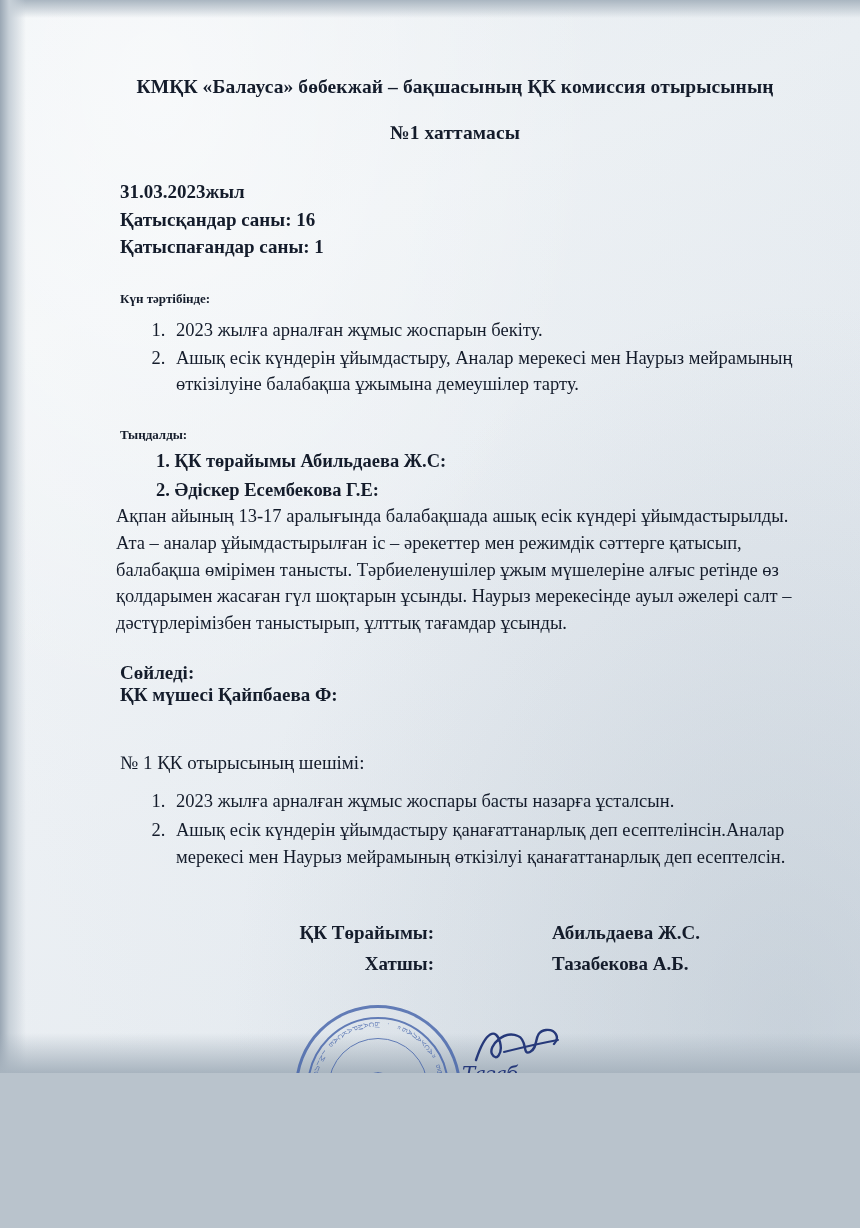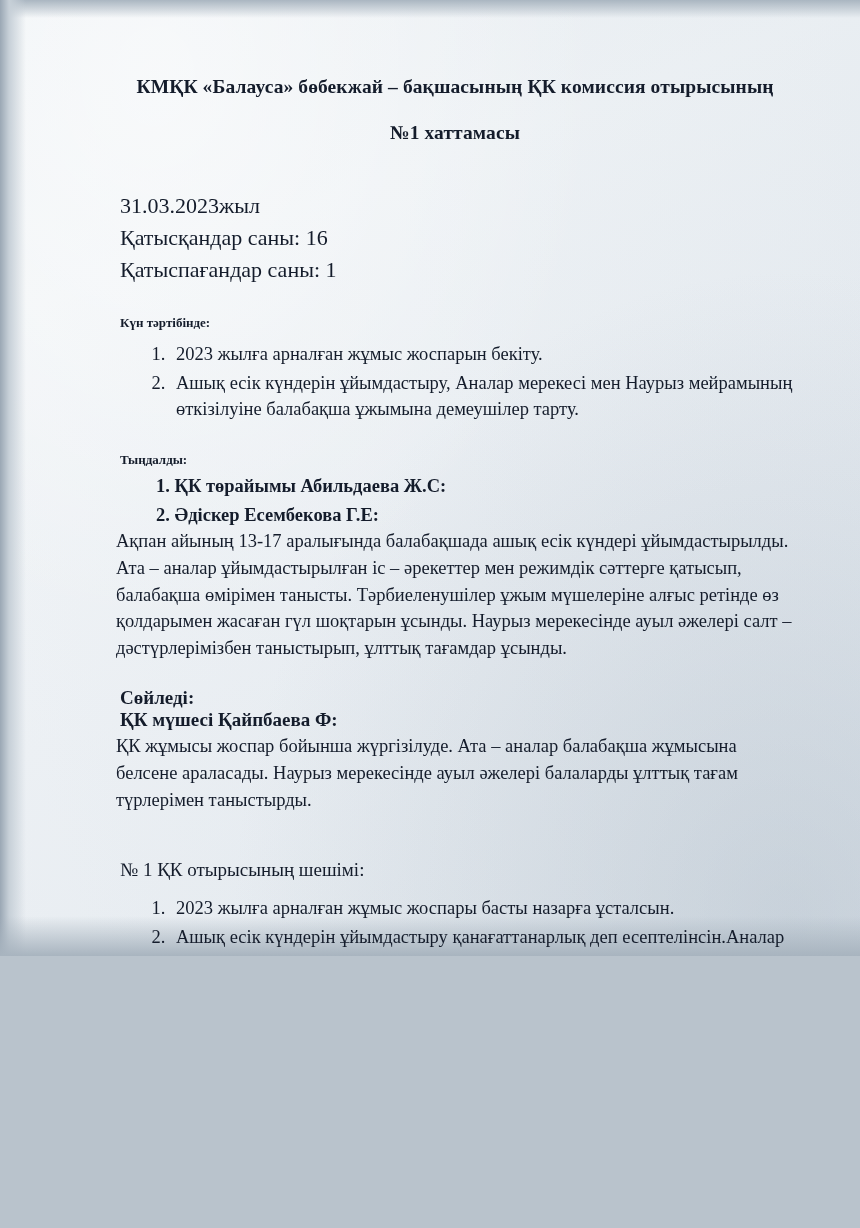"КМҚК «Балауса» бөбекжай – бақшасының" .page { height: 956px -> 1073px }
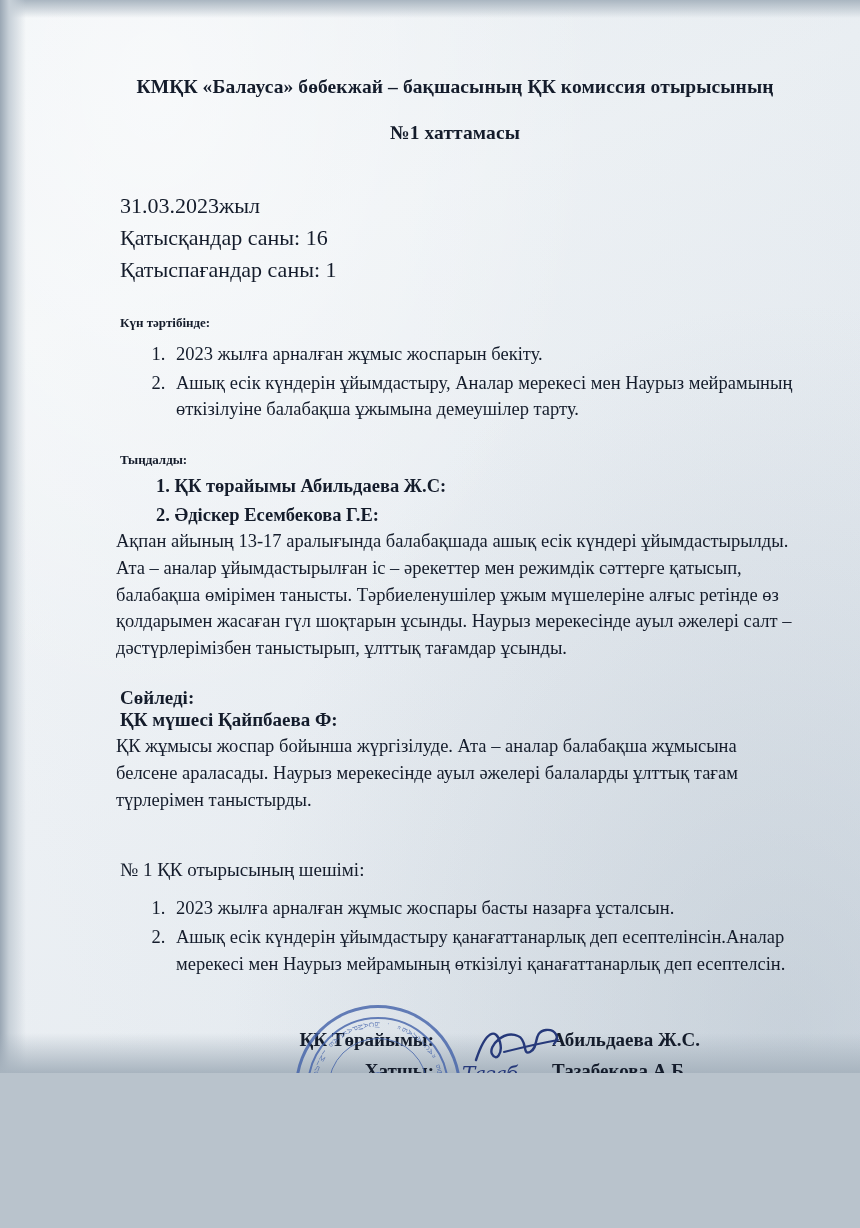"31.03.2023жыл" .meta { font-size: 22px -> 19px; font-weight: normal -> bold; margin-top: 42px -> 30px }
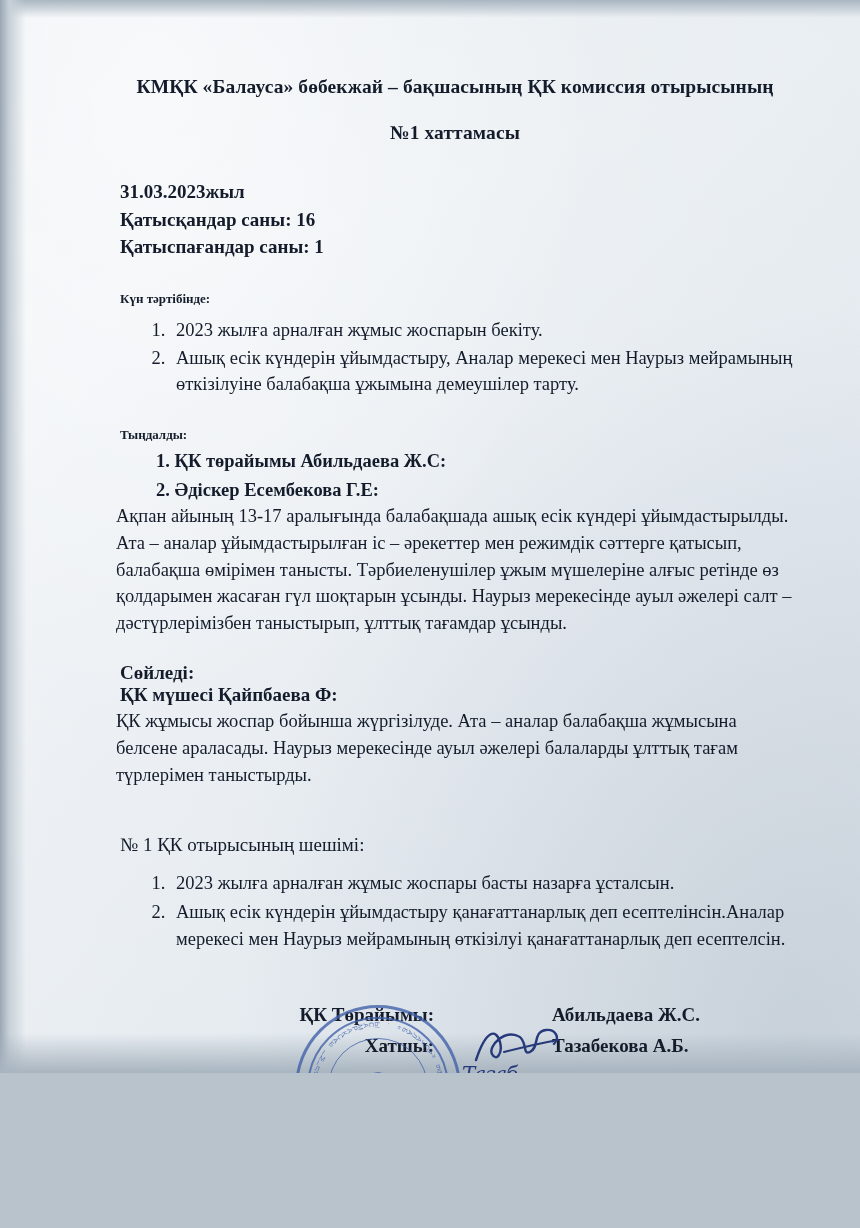"ҚК жұмысы жоспар бойынша жүргізілуде." div.para { html: <div>ҚК жұмысы жоспар бойынша жүргізілуде. Ата – аналар балабақша жұмысына белсене араласады. Наурыз мерекесінде ауыл әжелері балаларды ұлттық тағам түрлерімен таныстырды.</div> -> none }
